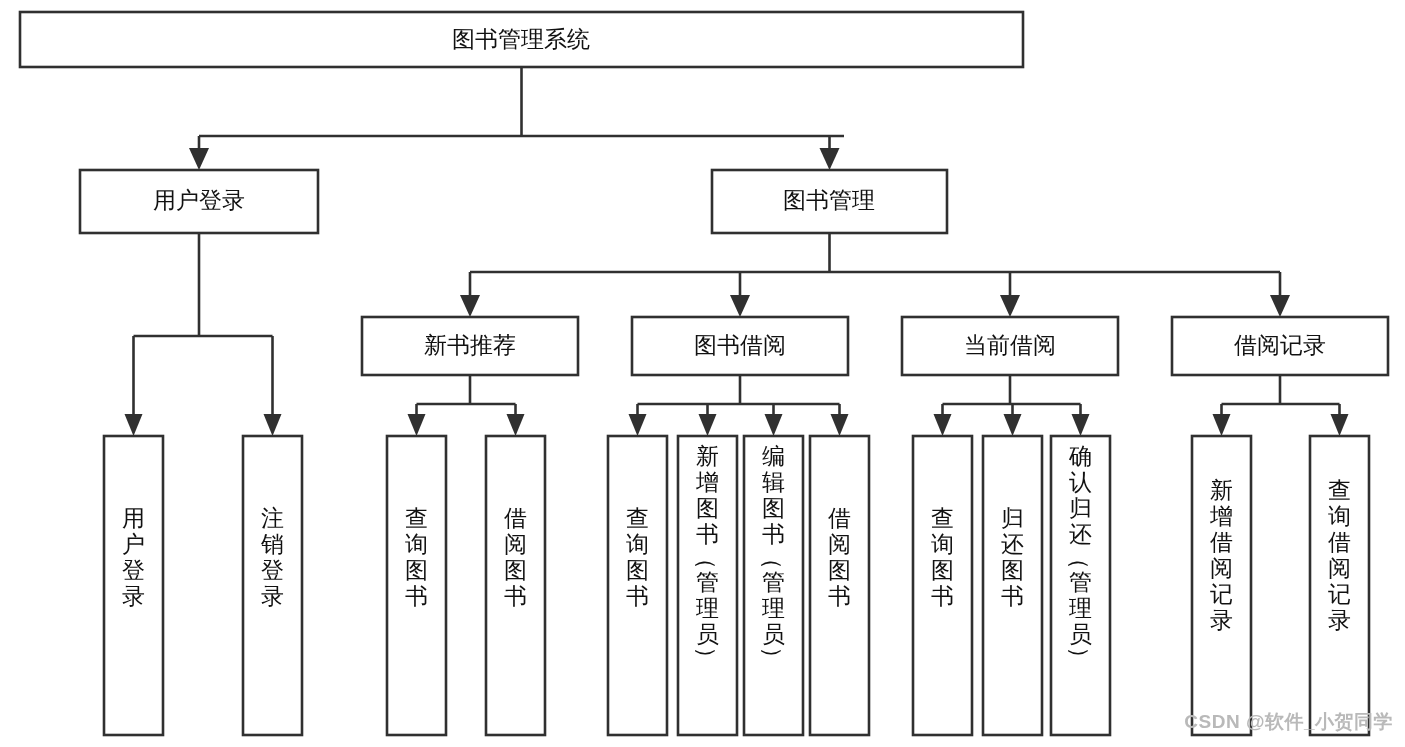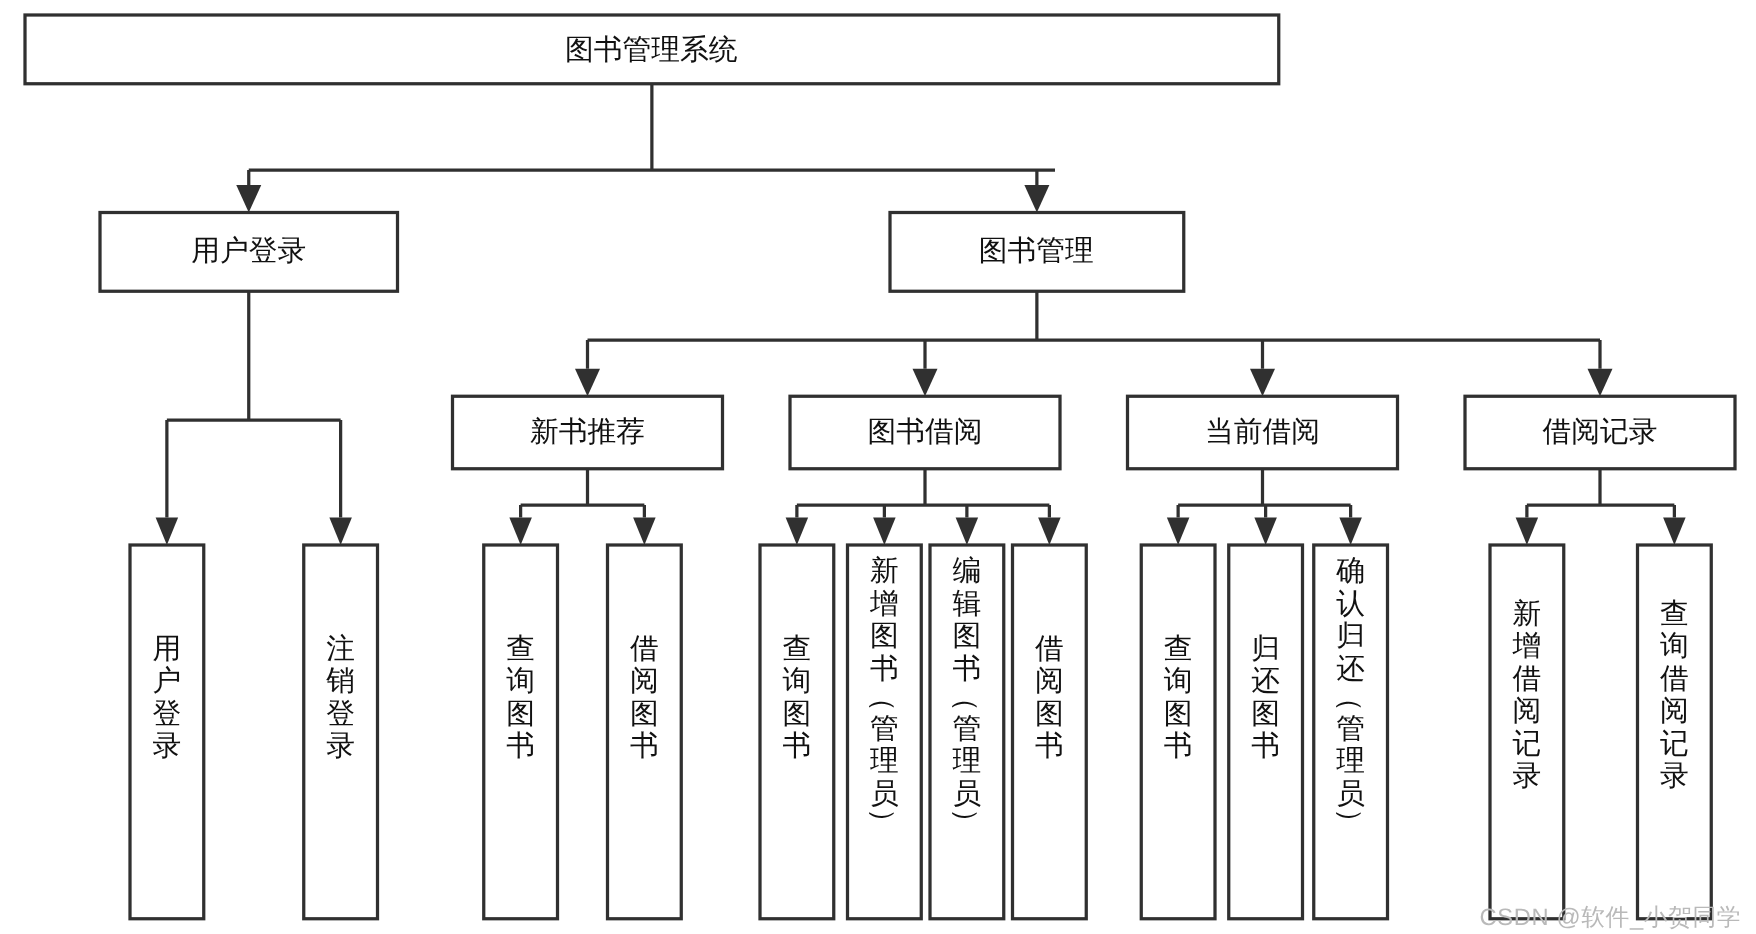"CSDN @软件_小贺同学" .watermark { bottom: 0 -> 12px; font-weight: none -> bold }
